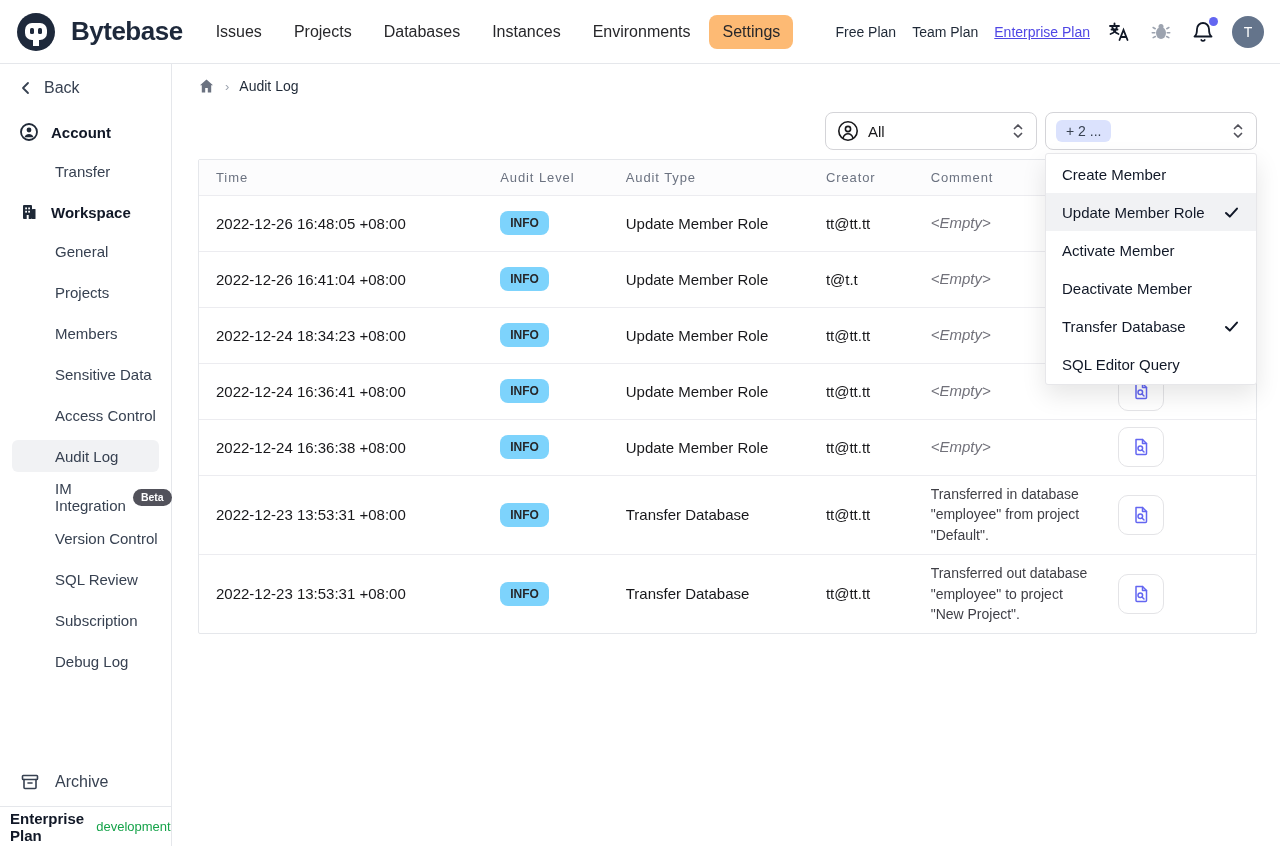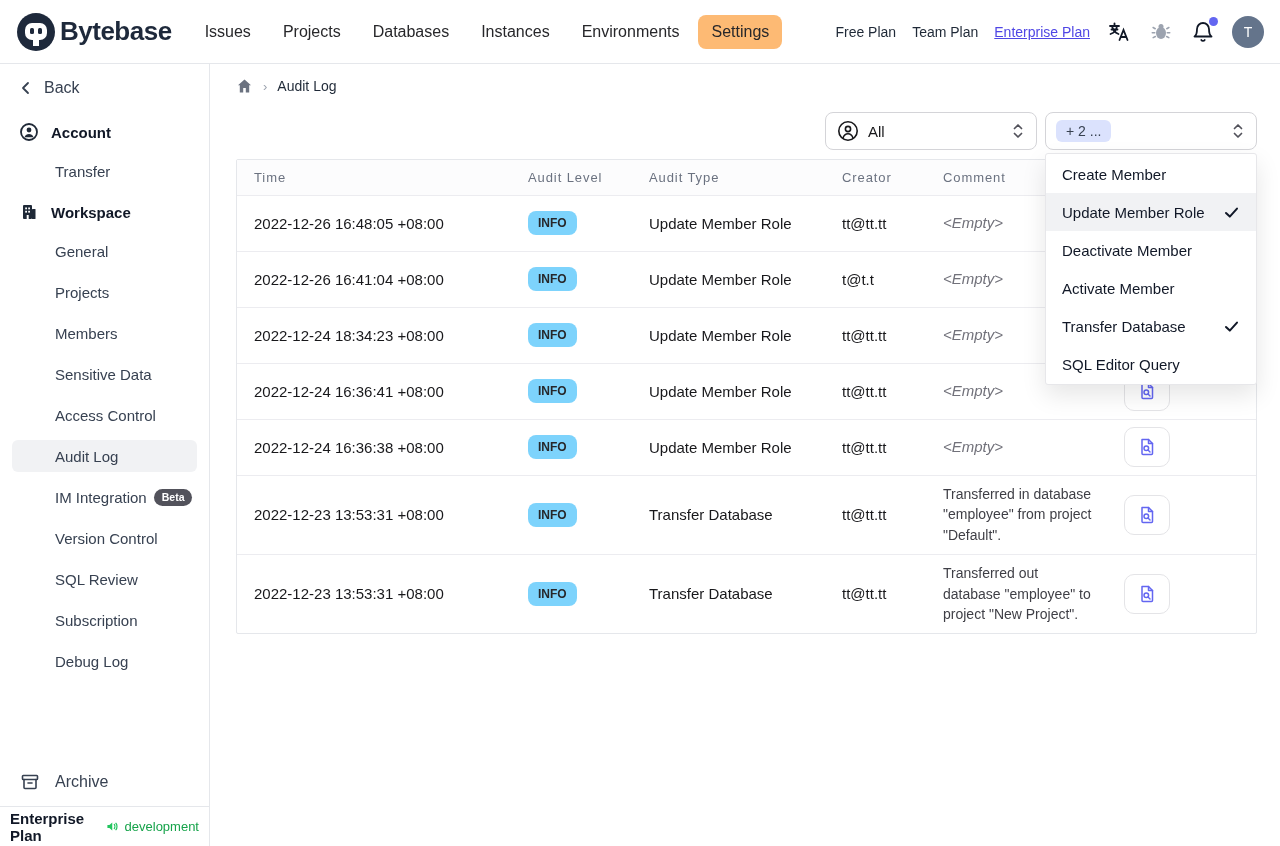"Bytebase" .logo { gap: 4px -> 15px }
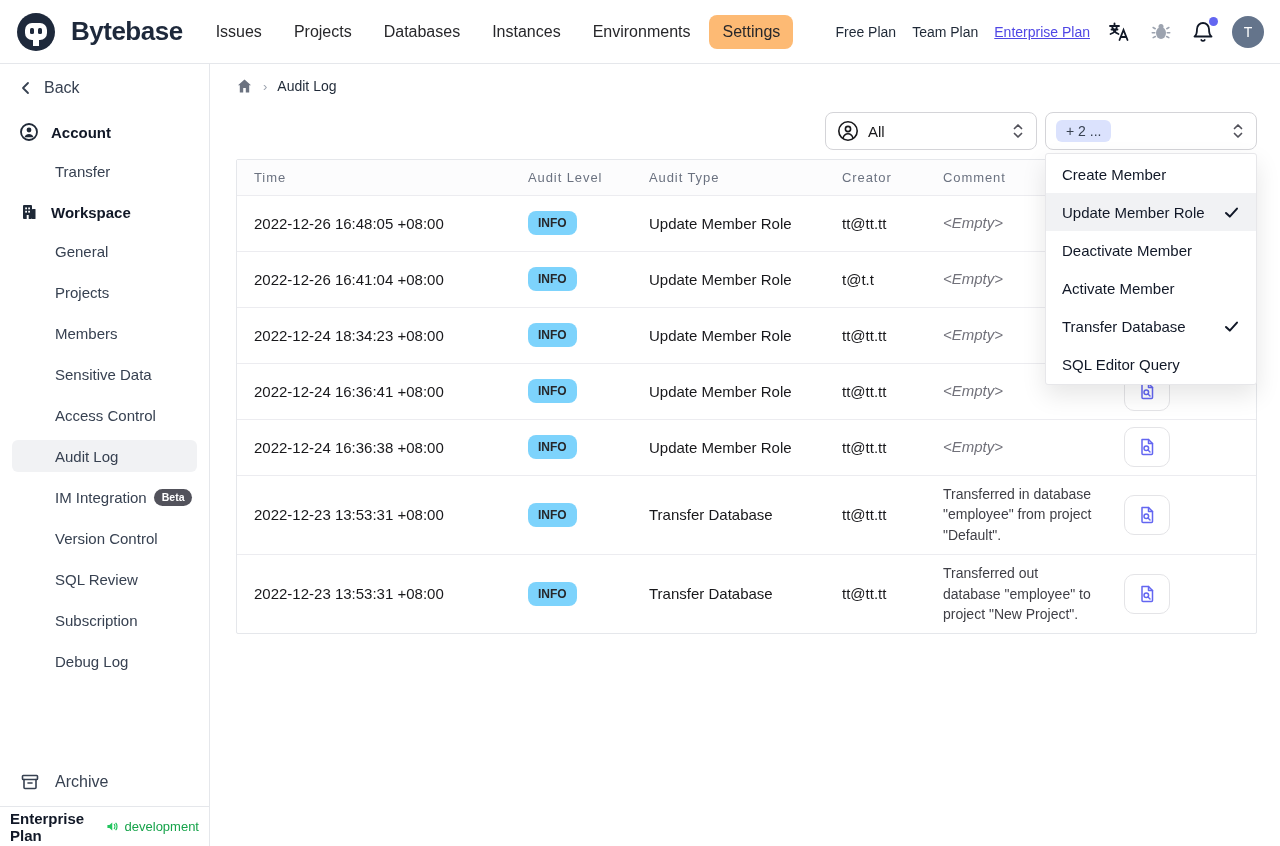"Back" .sidebar { width: 210px -> 172px }
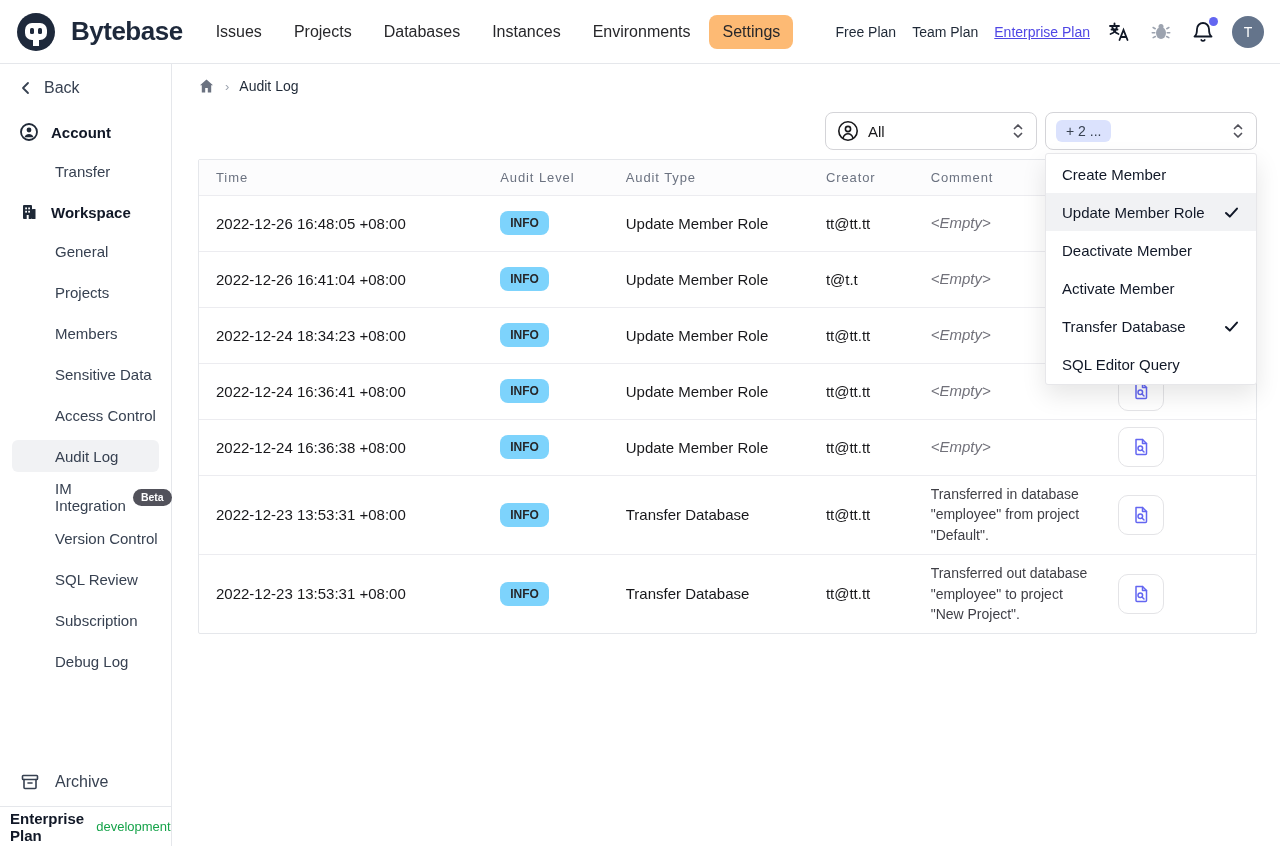"Deactivate Member" div.menu-item { order: before "Activate Member" -> after "Activate Member" }
